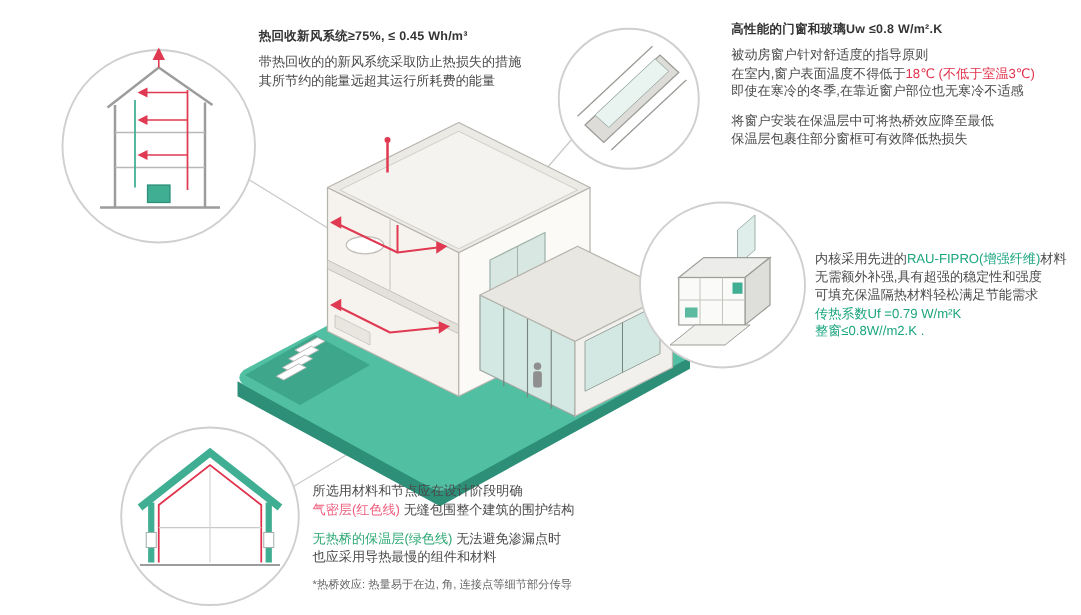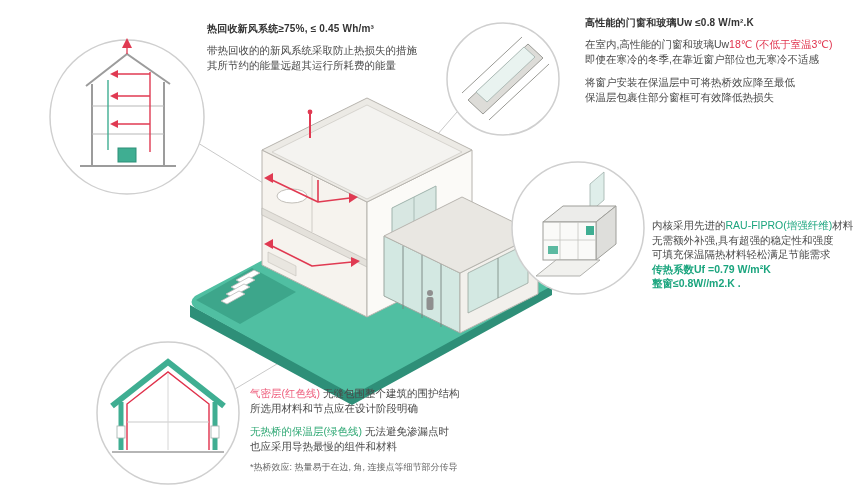"被动房窗户针对舒适度的指导原则" div.ln { html: none -> <div>被动房窗户针对舒适度的指导原则</div> }
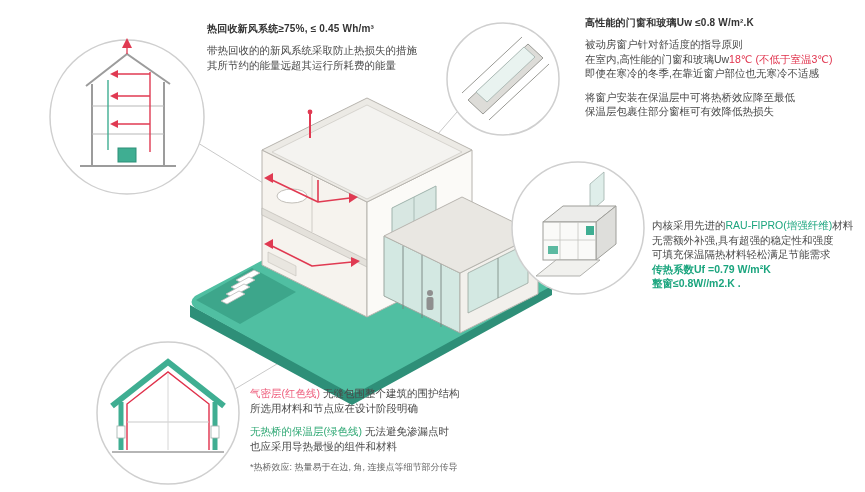"在室内,高性能的门窗和玻璃Uw" span { text: ,高性能的门窗和玻璃Uw -> ,窗户表面温度不得低于 }
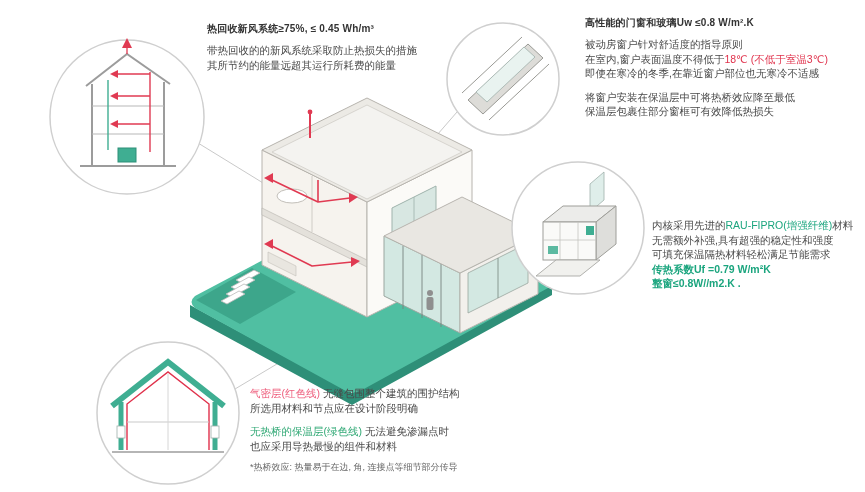"内核采用先进的RAU-FIPRO(增强纤维)材料" #mat { top: 218px -> 200px }
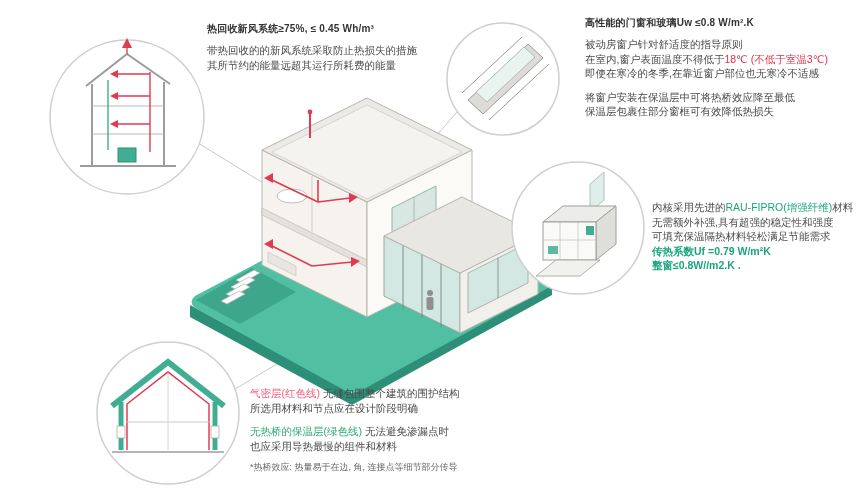"传热系数Uf =0.79 W/m²K" .tlb { font-weight: bold -> normal }
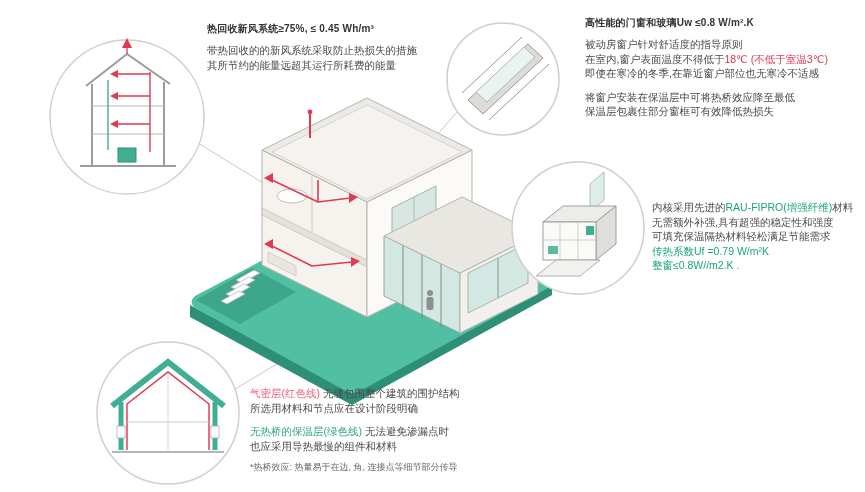"气密层(红色线) 无缝包围整个建筑的围护结构" div.ln { order: before "所选用材料和节点应在设计阶段明确" -> after "所选用材料和节点应在设计阶段明确" }
